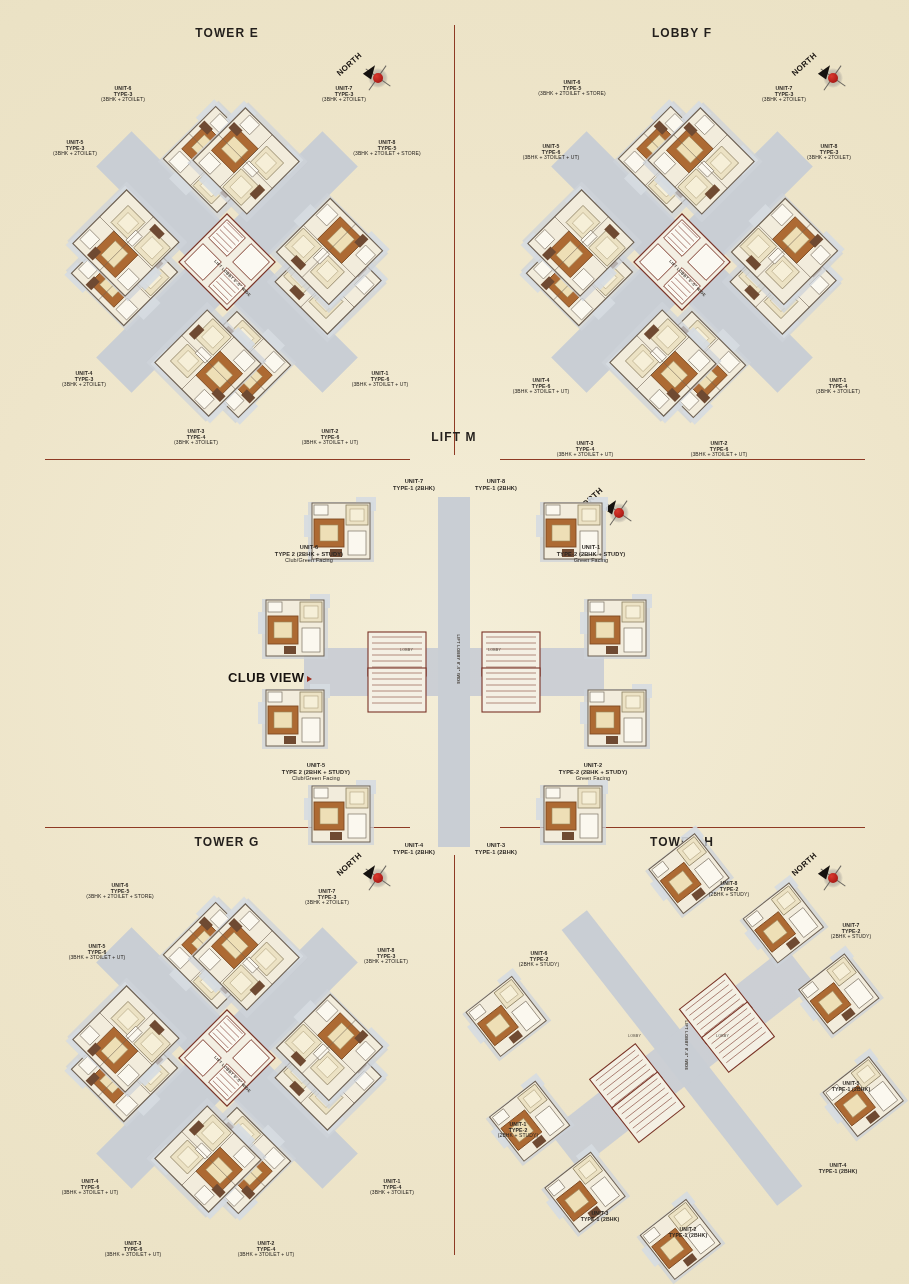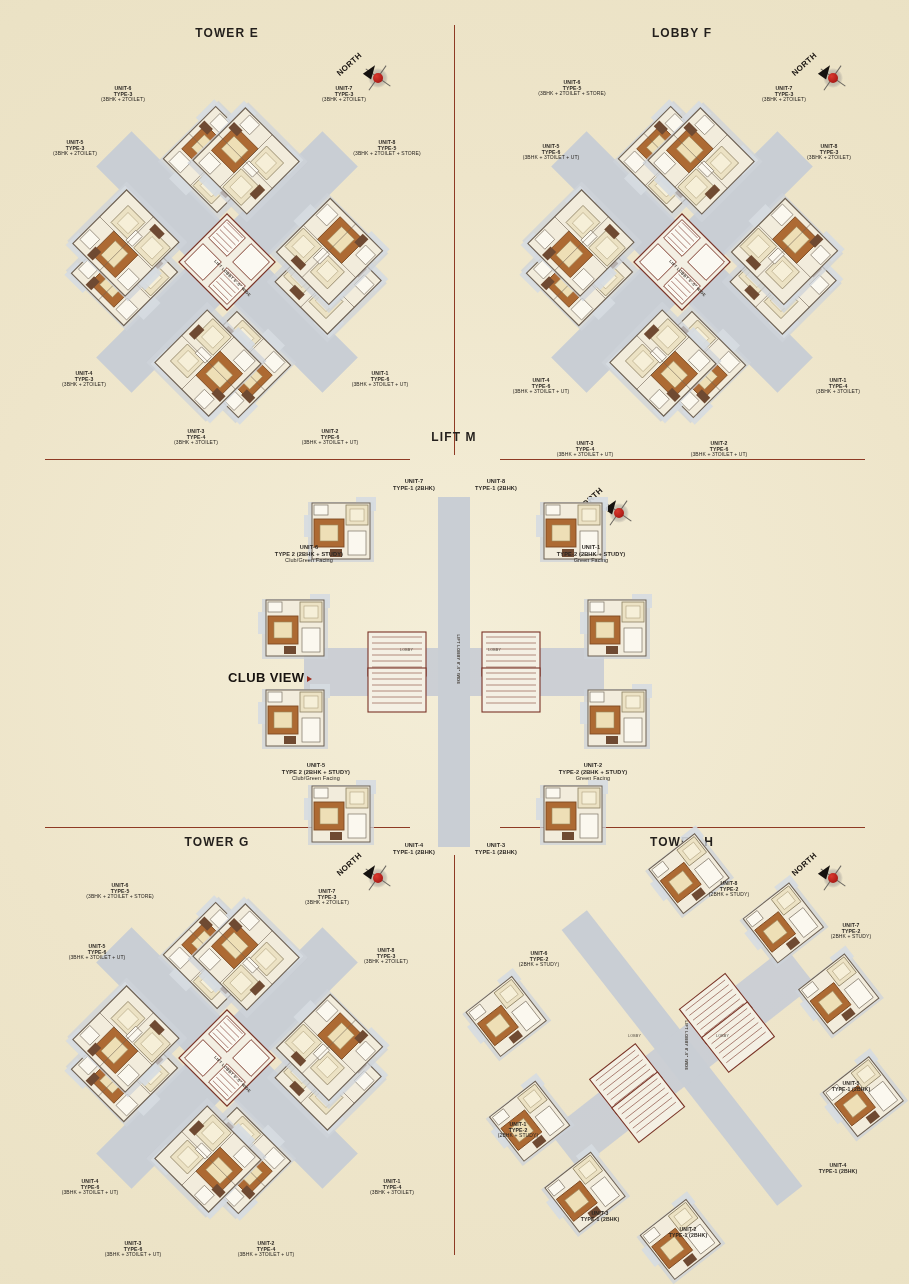"TOWER G" div.tower-title { left: 217px -> 227px }
